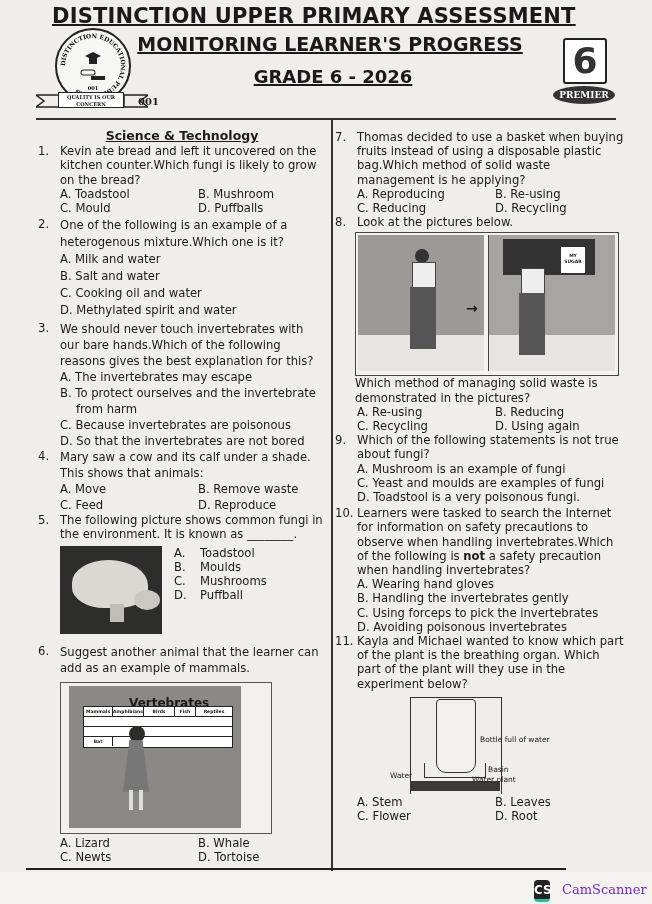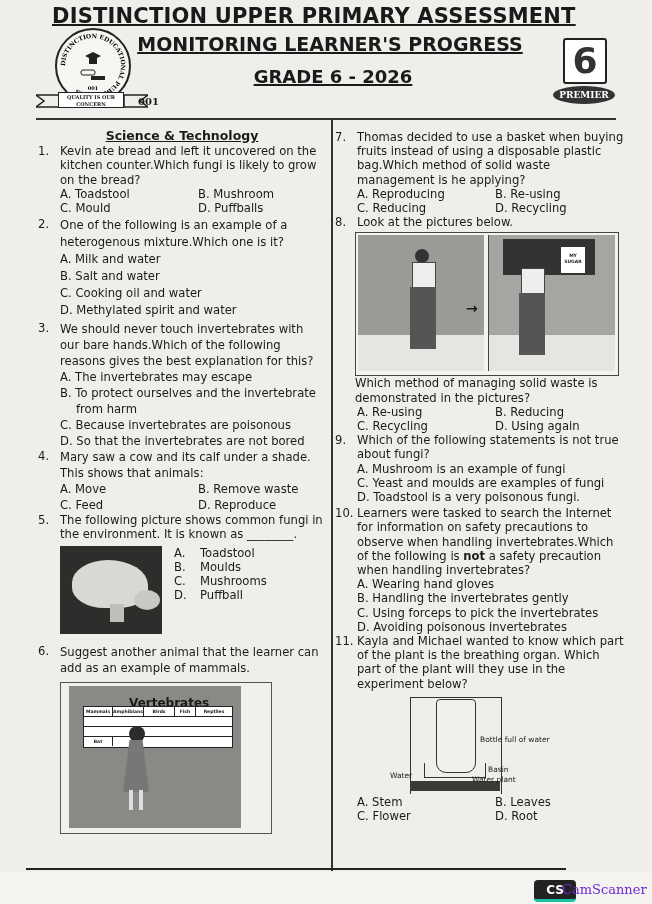"A. Lizard" div.opts2 { html: none -> <div> <span>A. Lizard</span> <span>B. Whale</span> <span>C. Newts</span> <span>D. Tortoise</span> </div> }
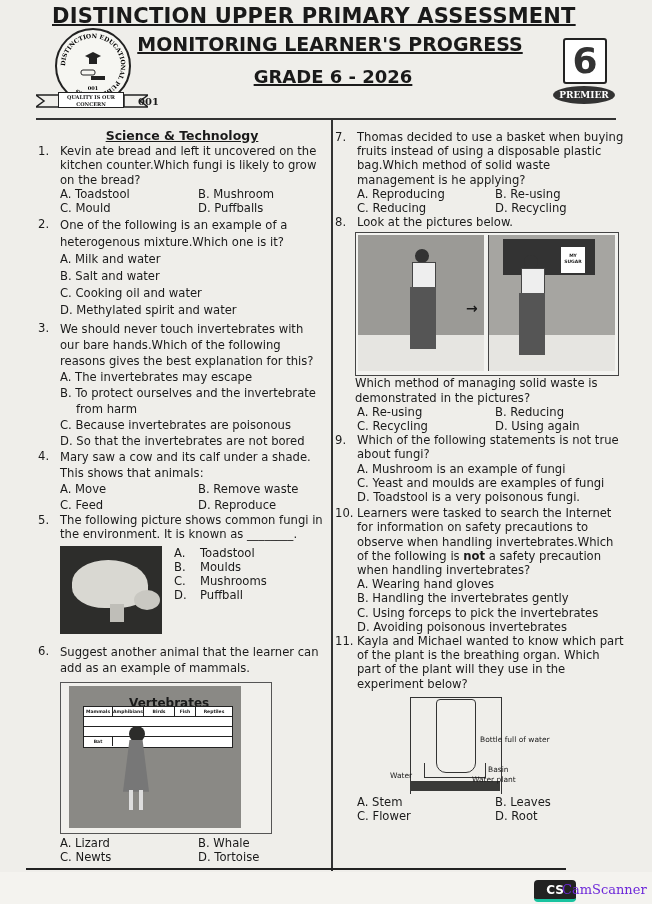"CS" .cs-logo { width: 42px -> 16px }
